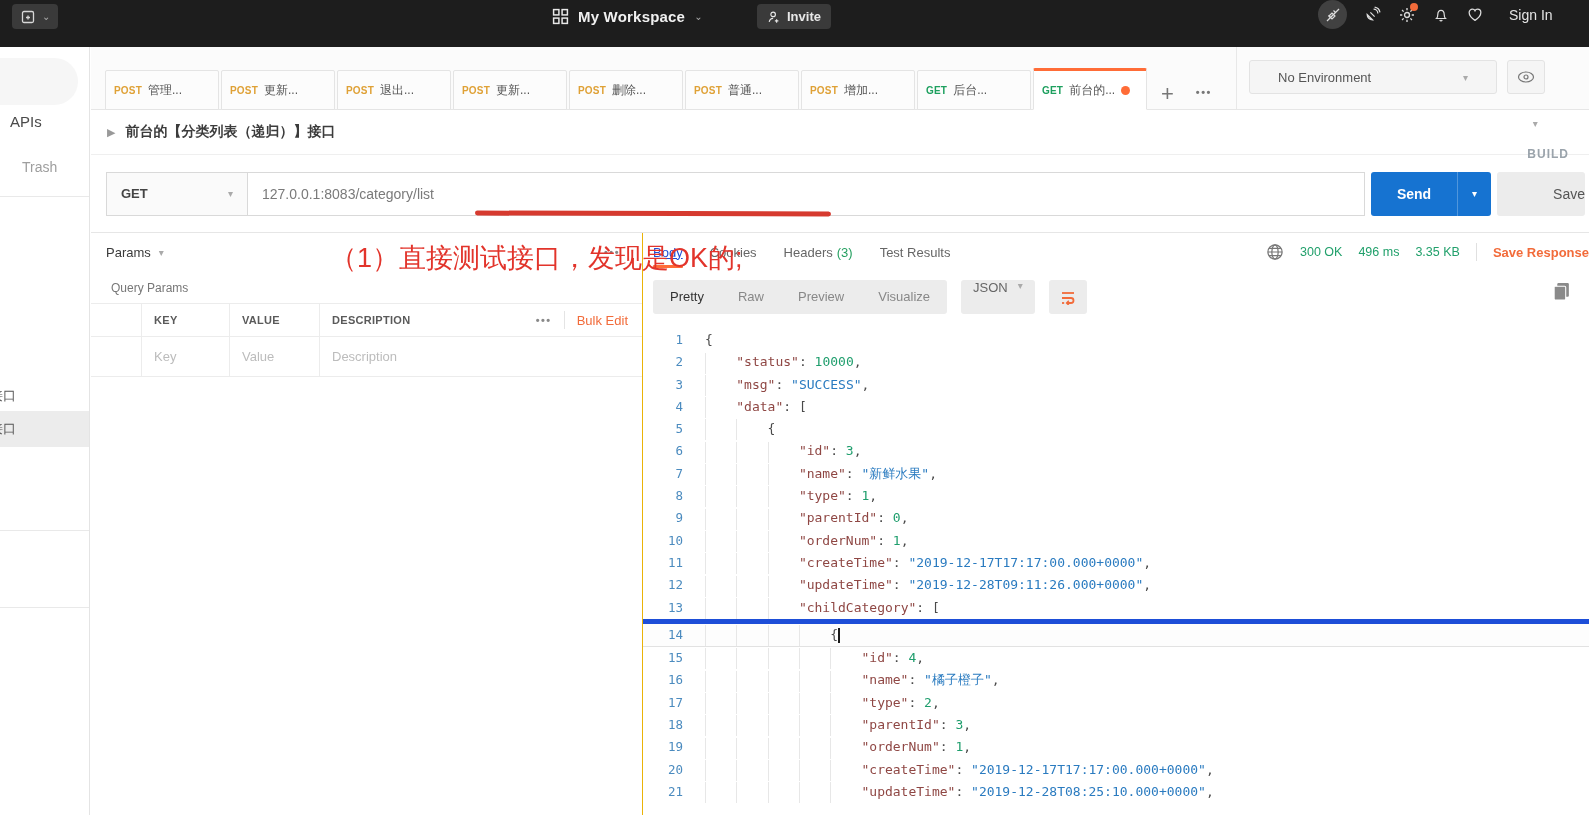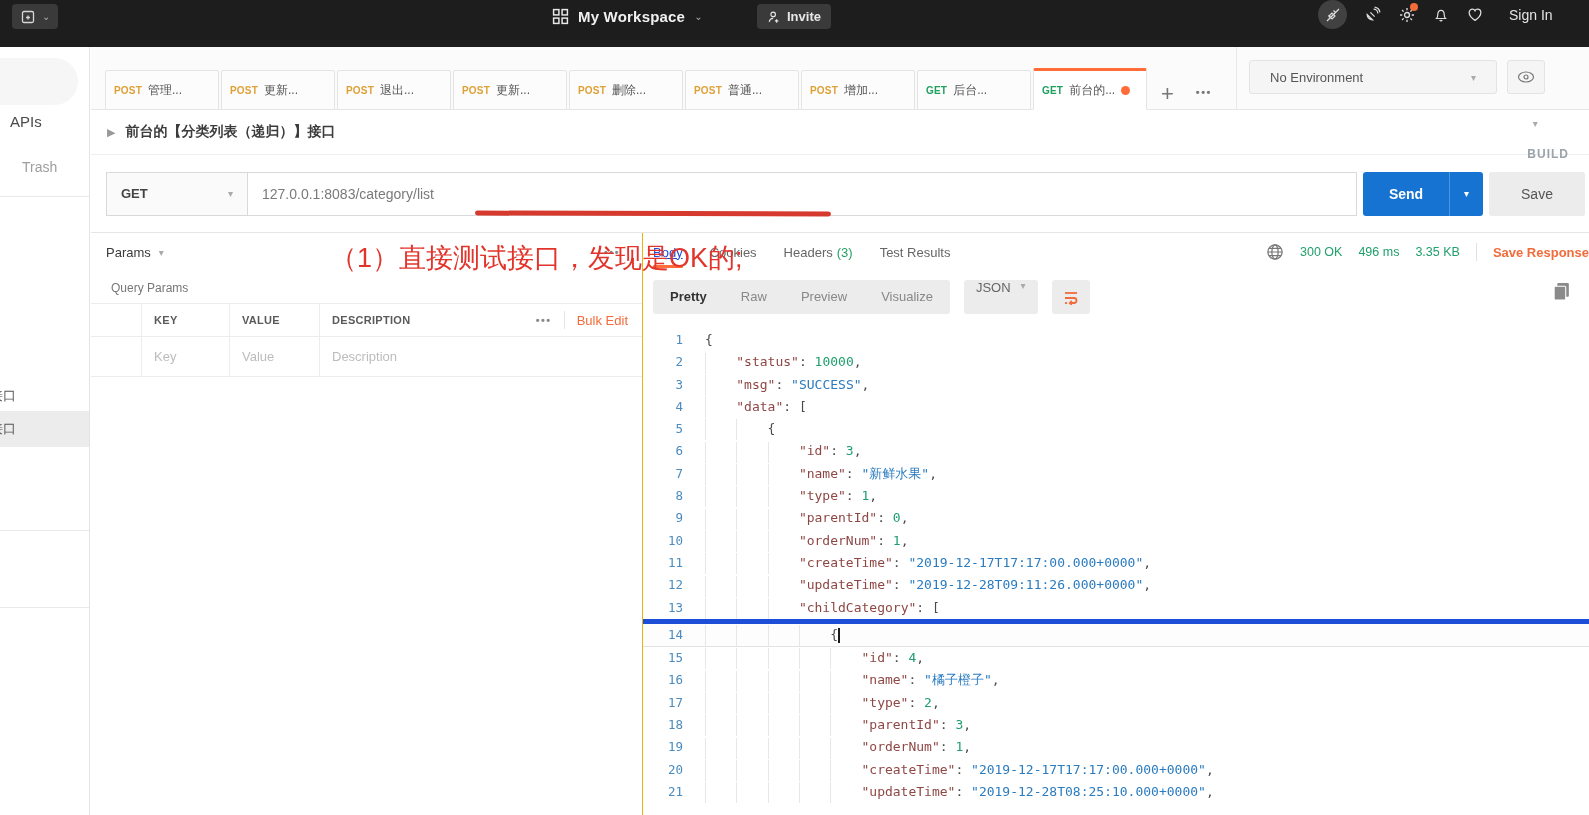"No Environment" .env-select { padding: 0 20px -> 0 28px }
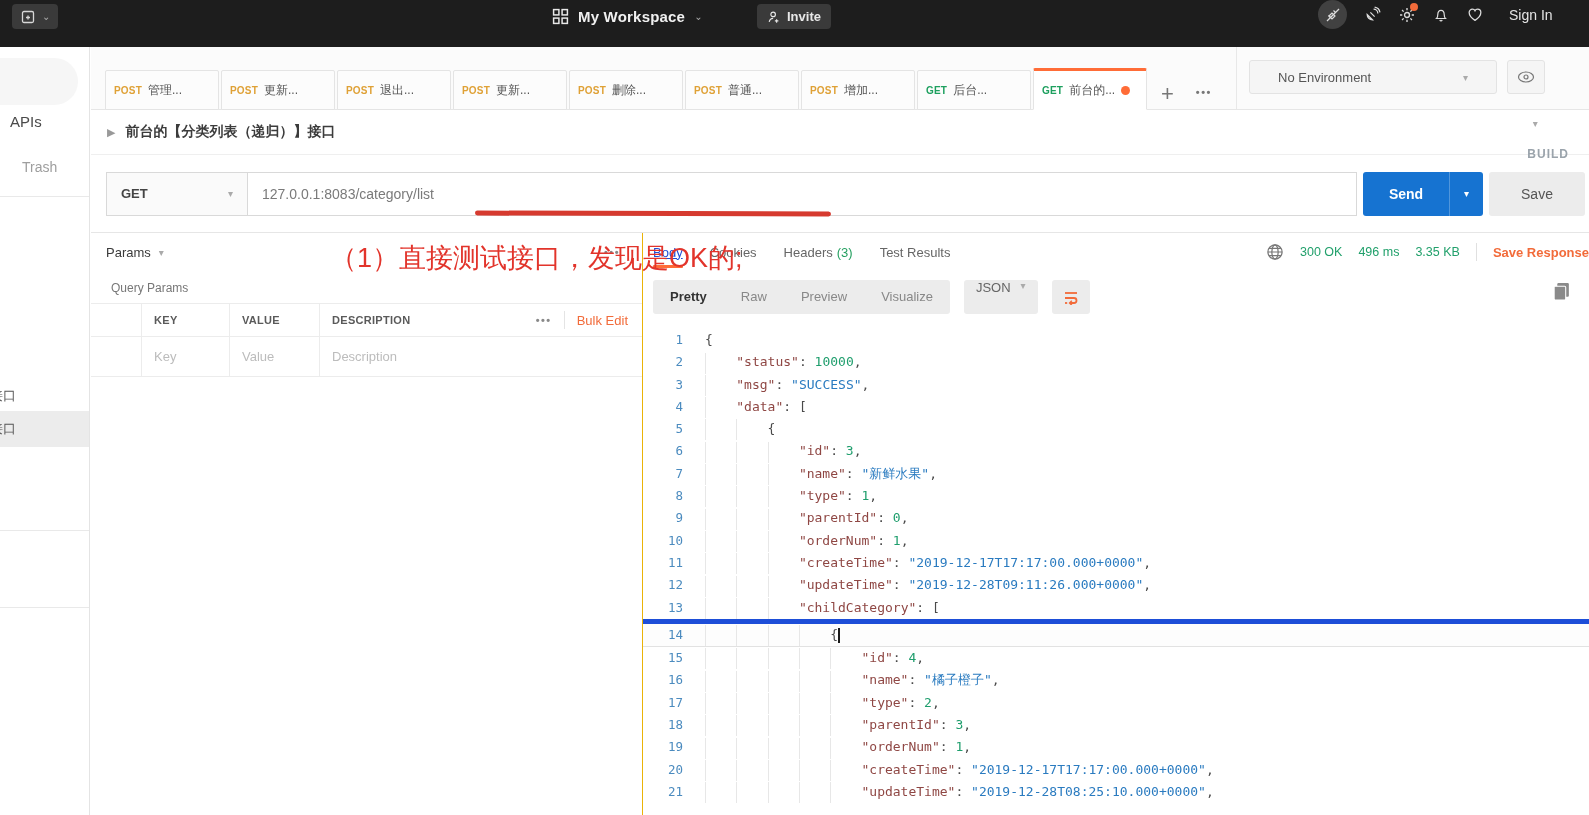"Save" .save-btn { justify-content: center -> flex-end; width: 96px -> 88px }
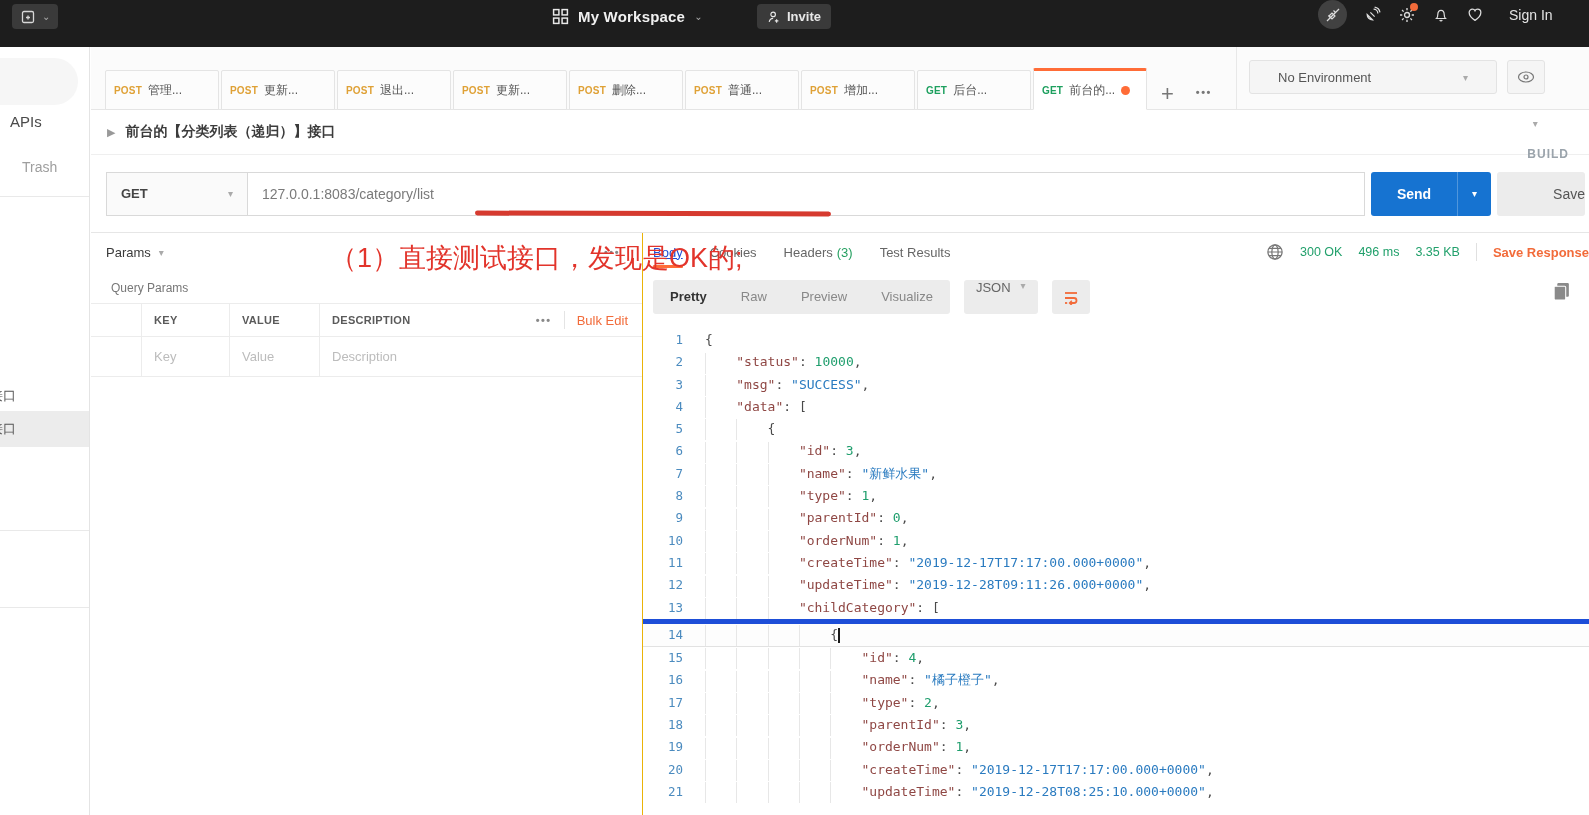"Pretty" .segment.active { font-weight: 700 -> 400 }
